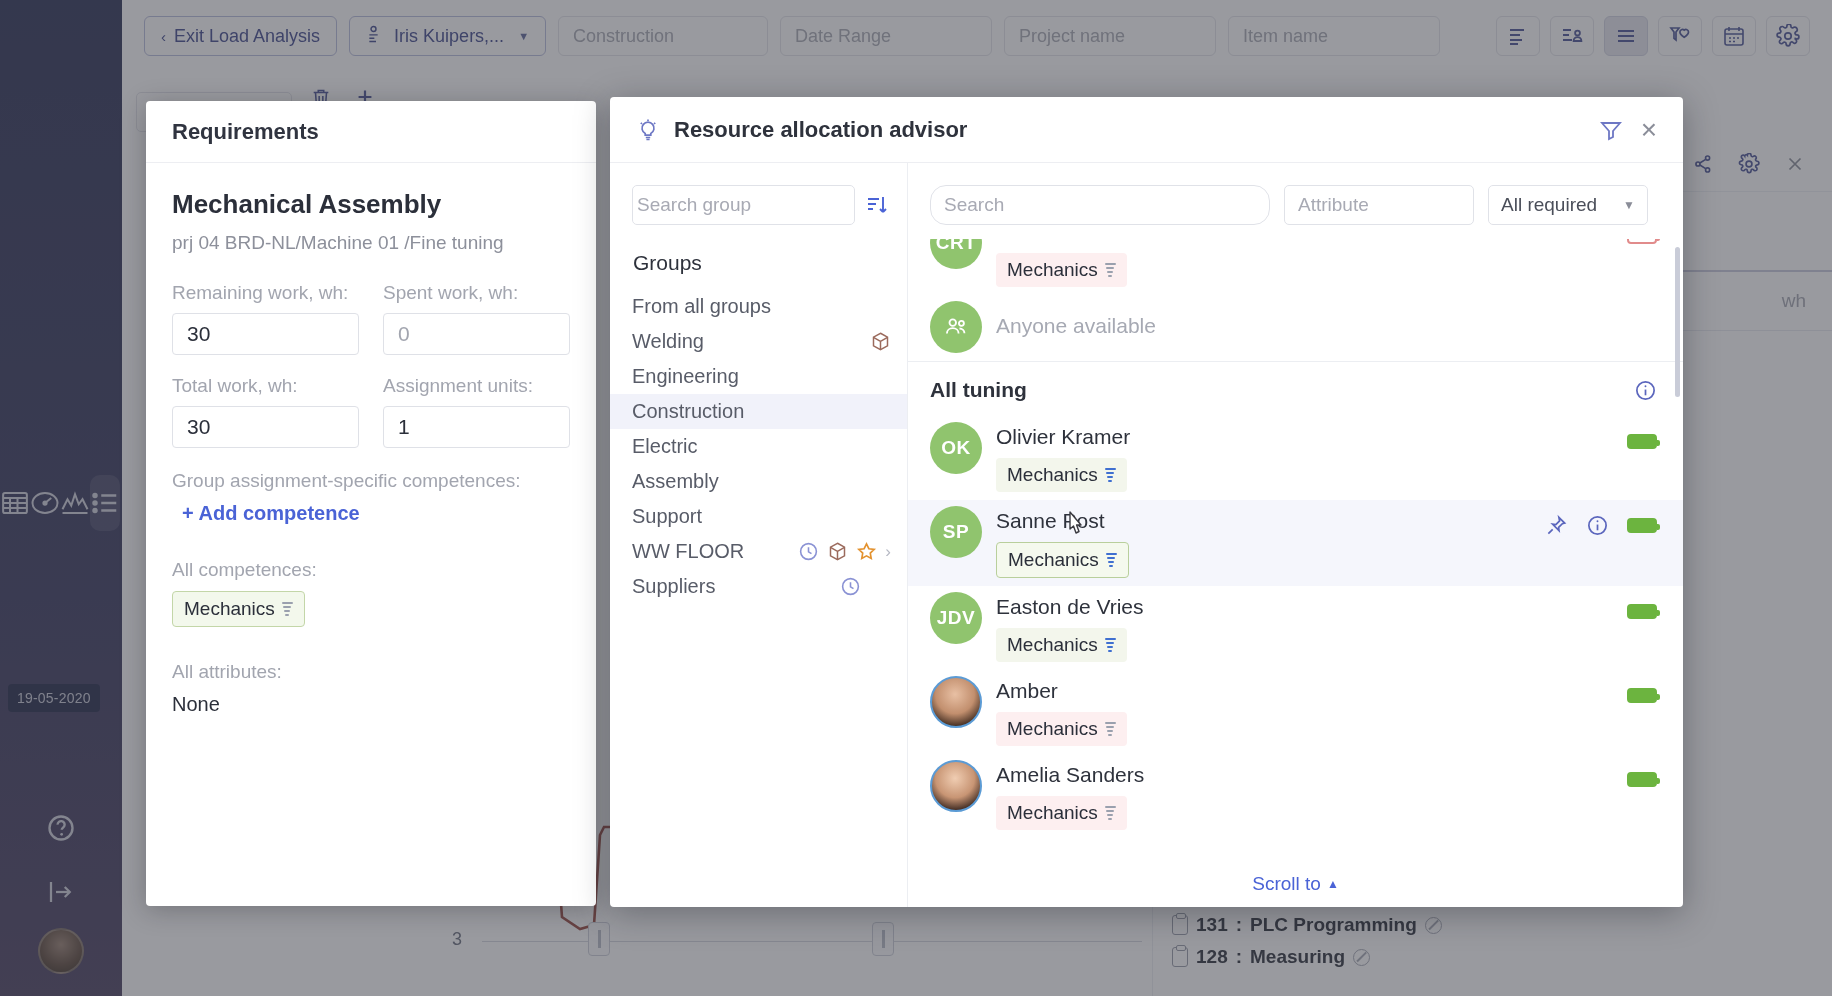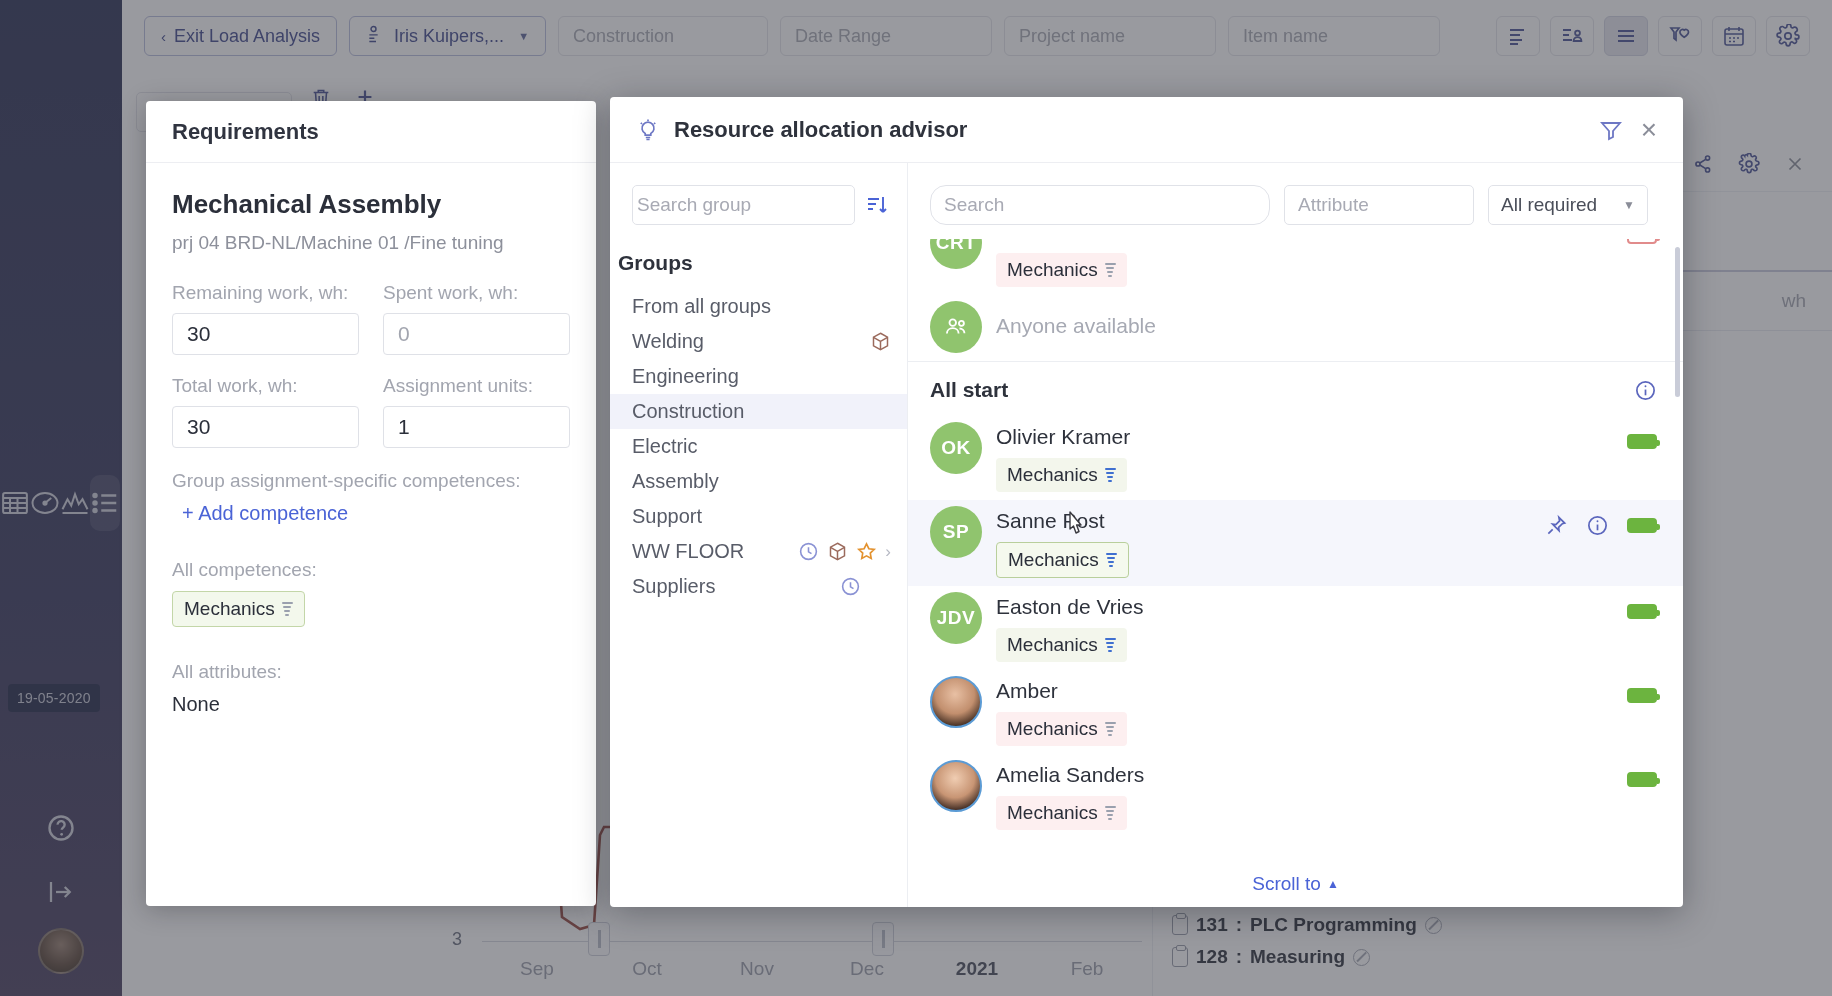"Groups" .grp-title { font-weight: bold -> normal; padding: 26px 8px 14px -> 26px 23px 14px }
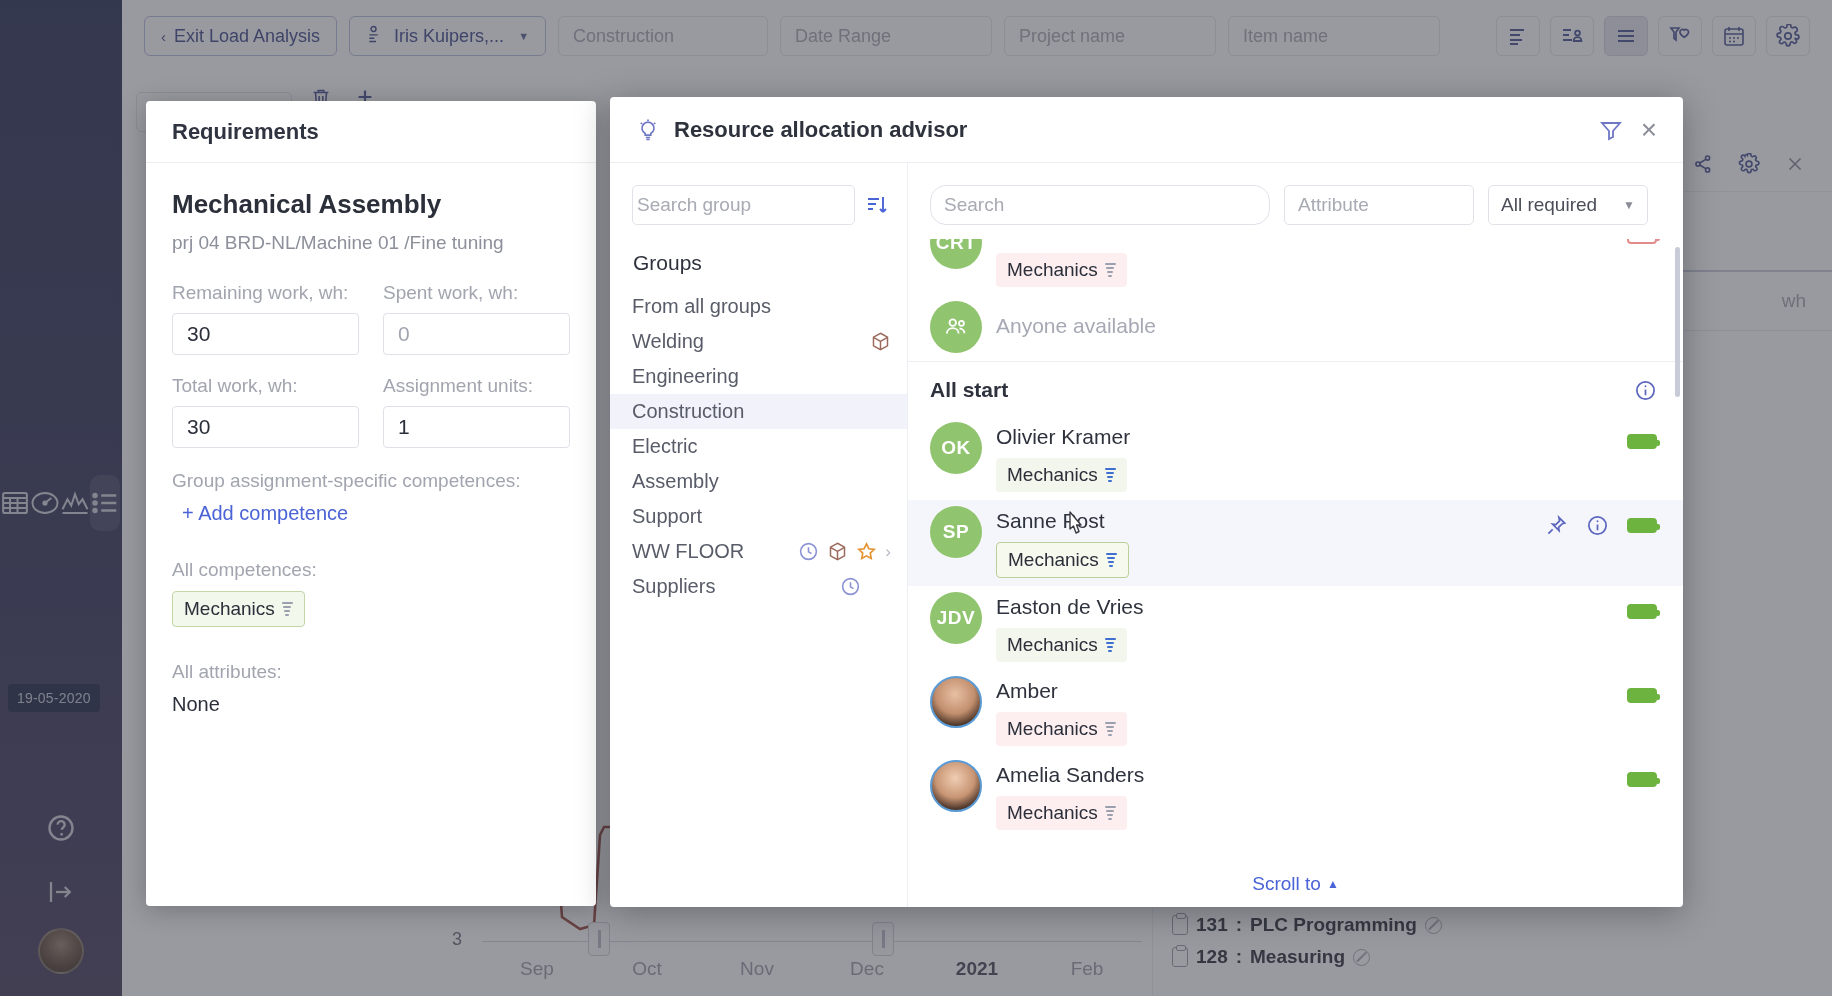"All start" span.allusers-t { text: start -> tuning }
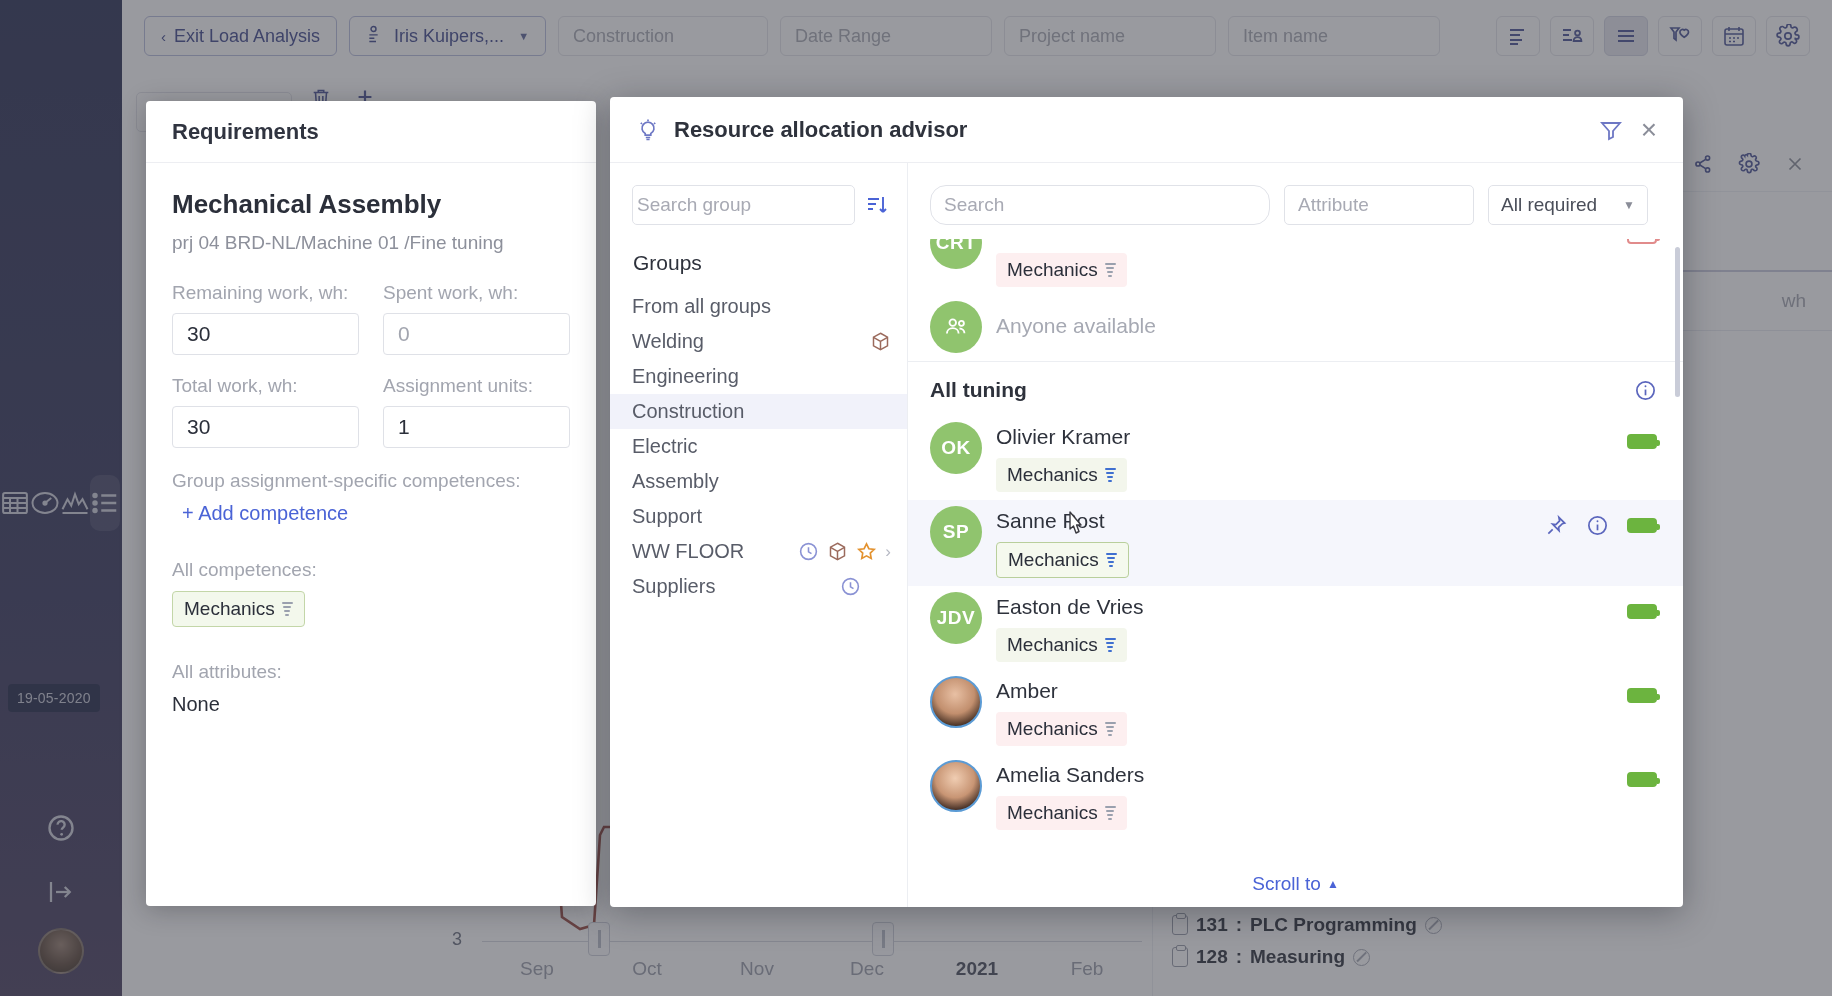"+ Add competence" .add-comp { font-weight: 400 -> 700 }
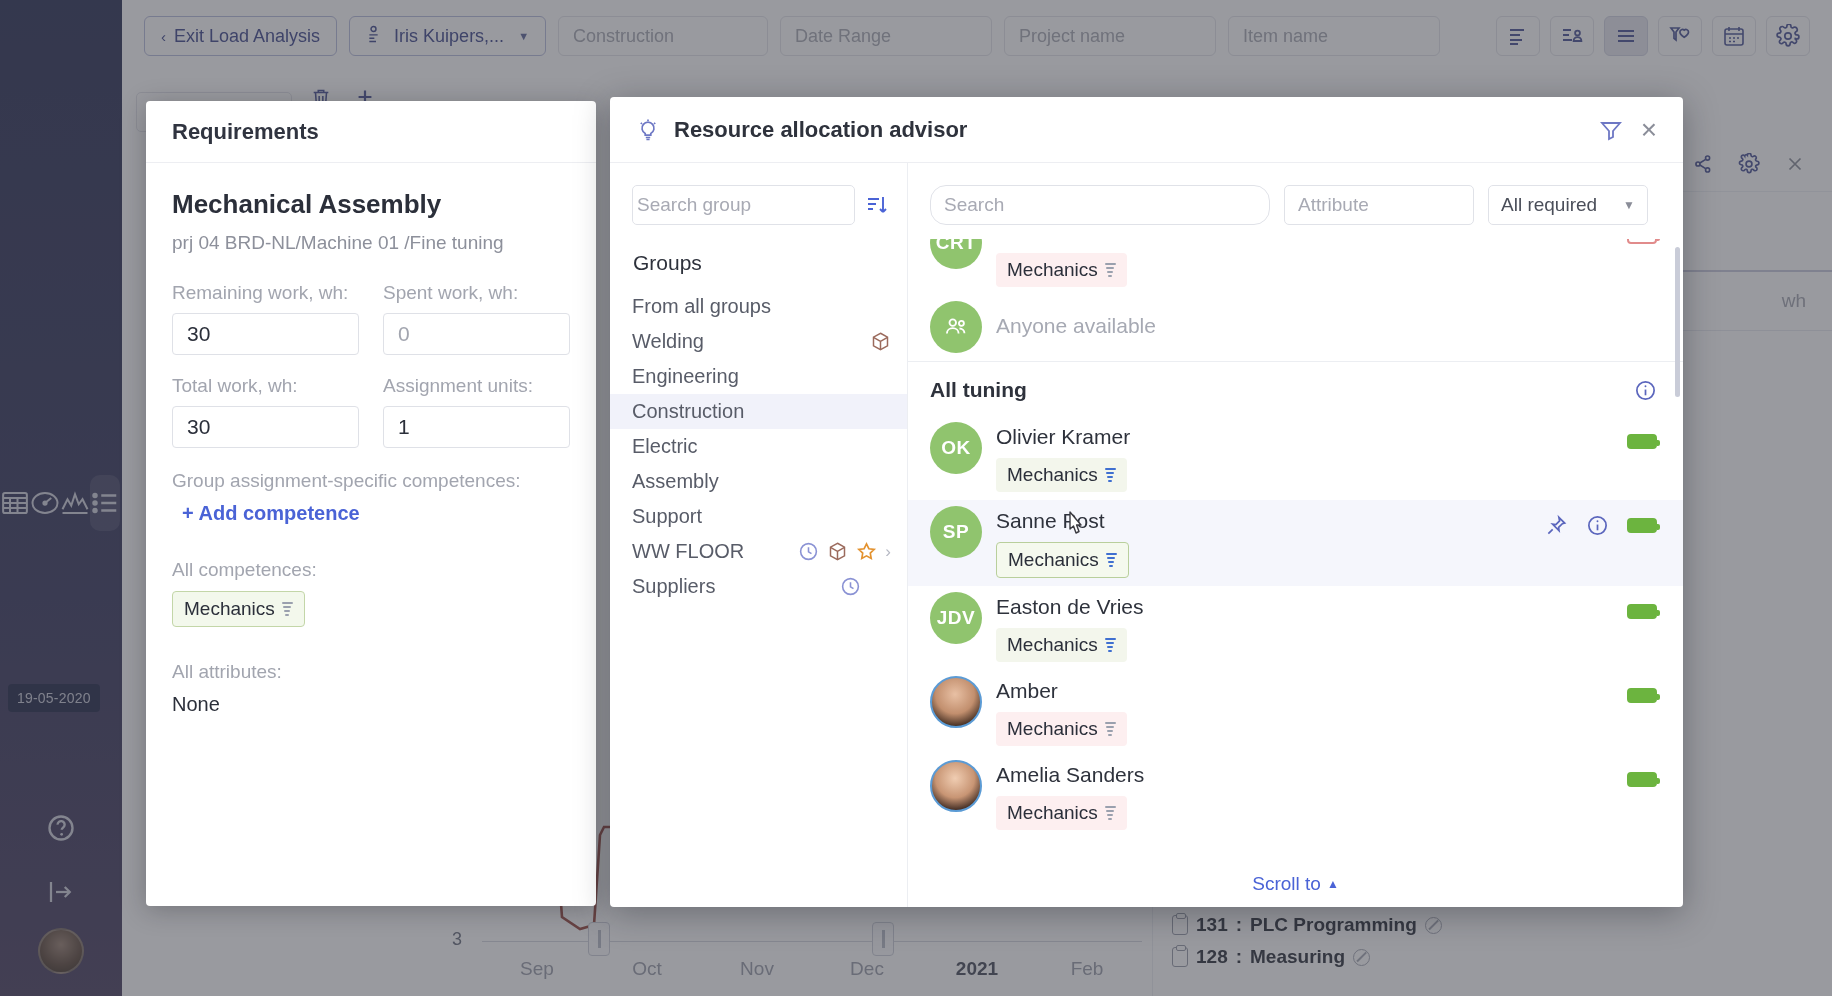"Sep" div.chart-months { html: <div> <span>Sep</span> <span>Oct</span> <span>Nov</span> <span>Dec</span> <span>2021</span> <span>Feb</span> </div> -> none }
